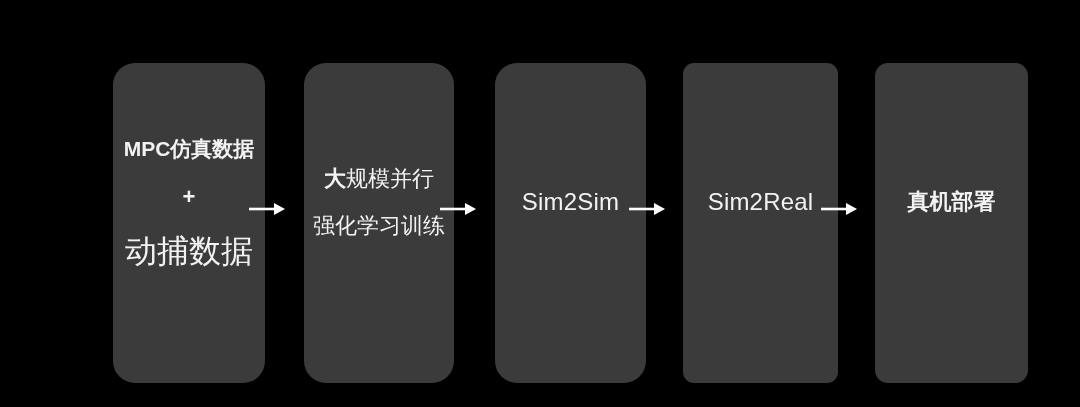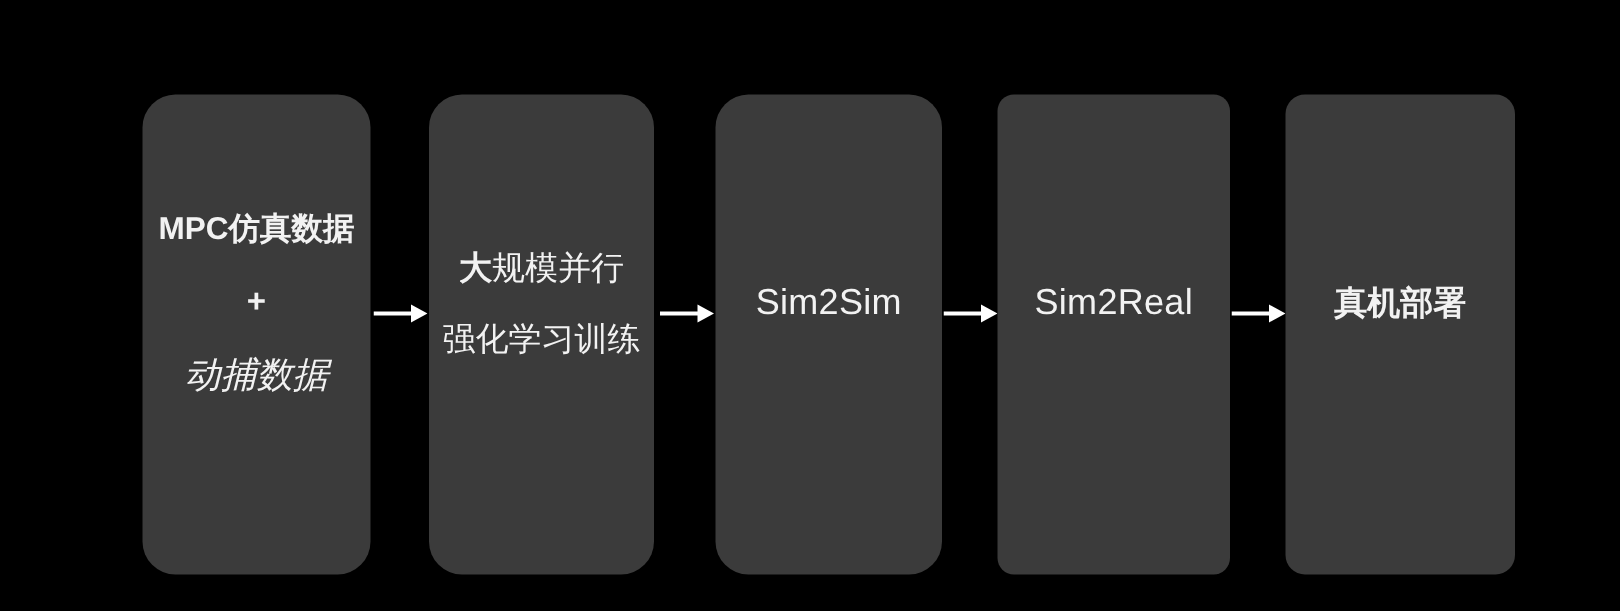"MPC仿真数据" .box { margin-left: none -> 18px }
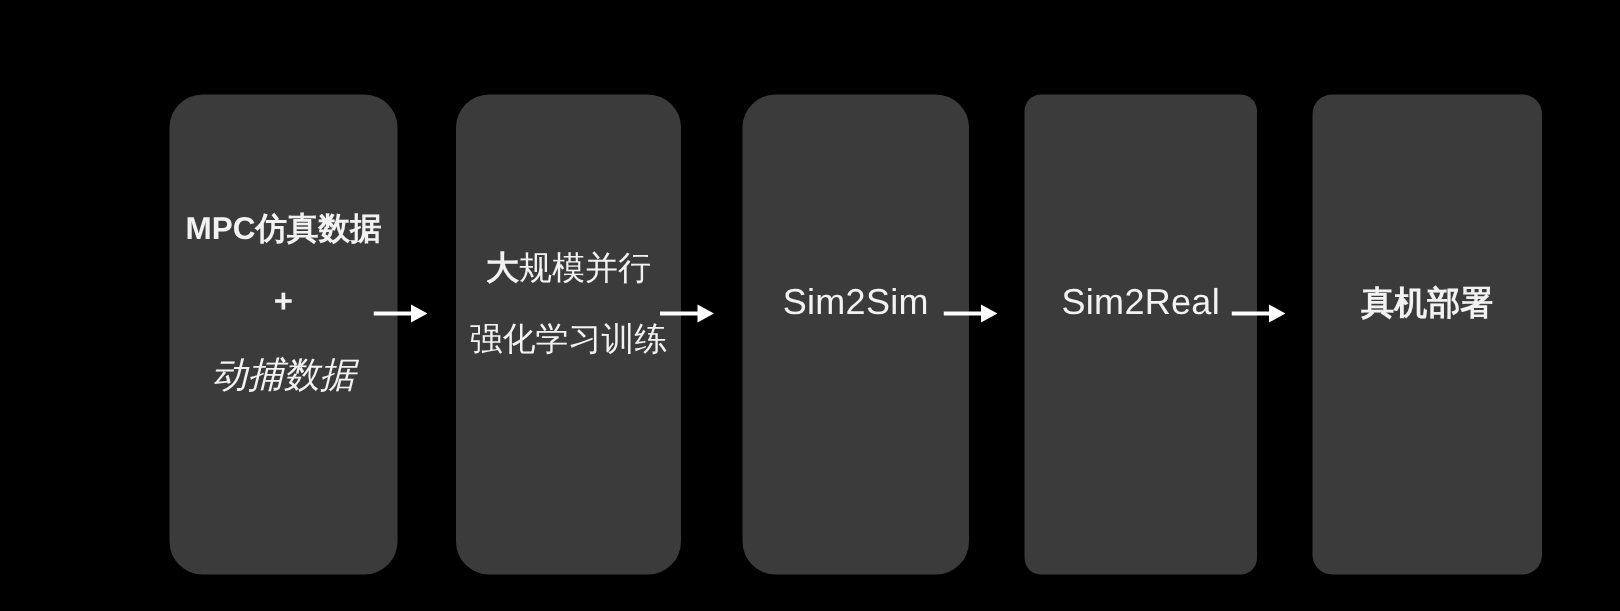"动捕数据" .cjk-lg { font-size: 24px -> 32px; font-style: italic -> none }
